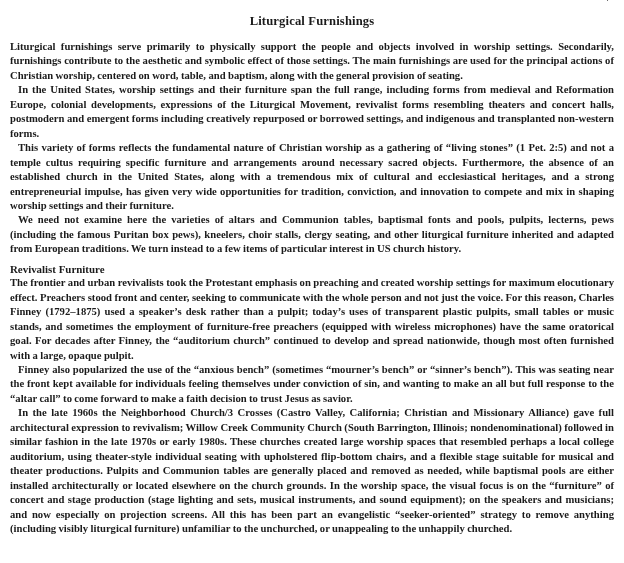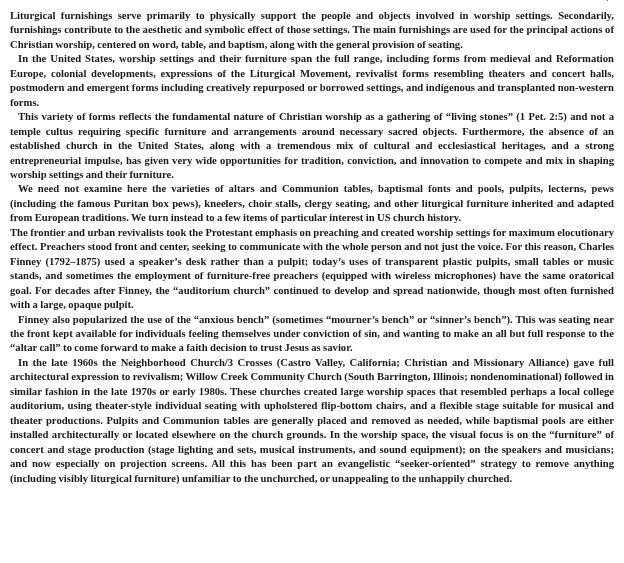"Liturgical Furnishings" h1.doc-title { html: none -> <h1>Liturgical Furnishings</h1> }
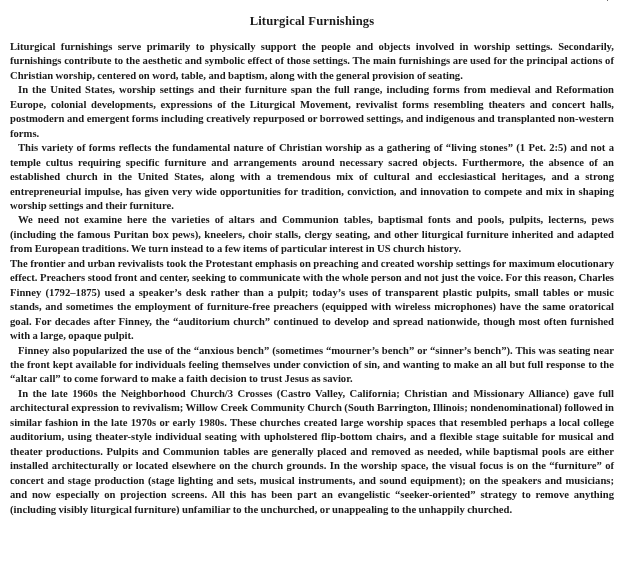"Revivalist Furniture" h2 { html: none -> <h2>Revivalist Furniture</h2> }
